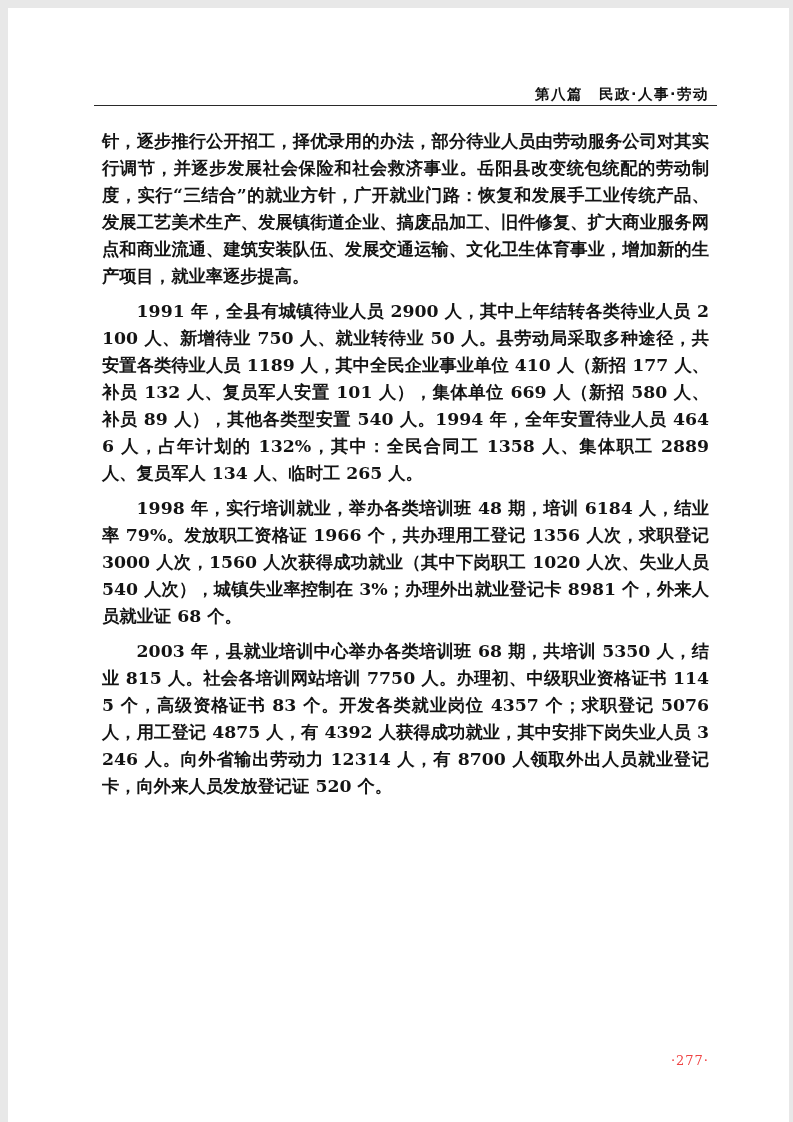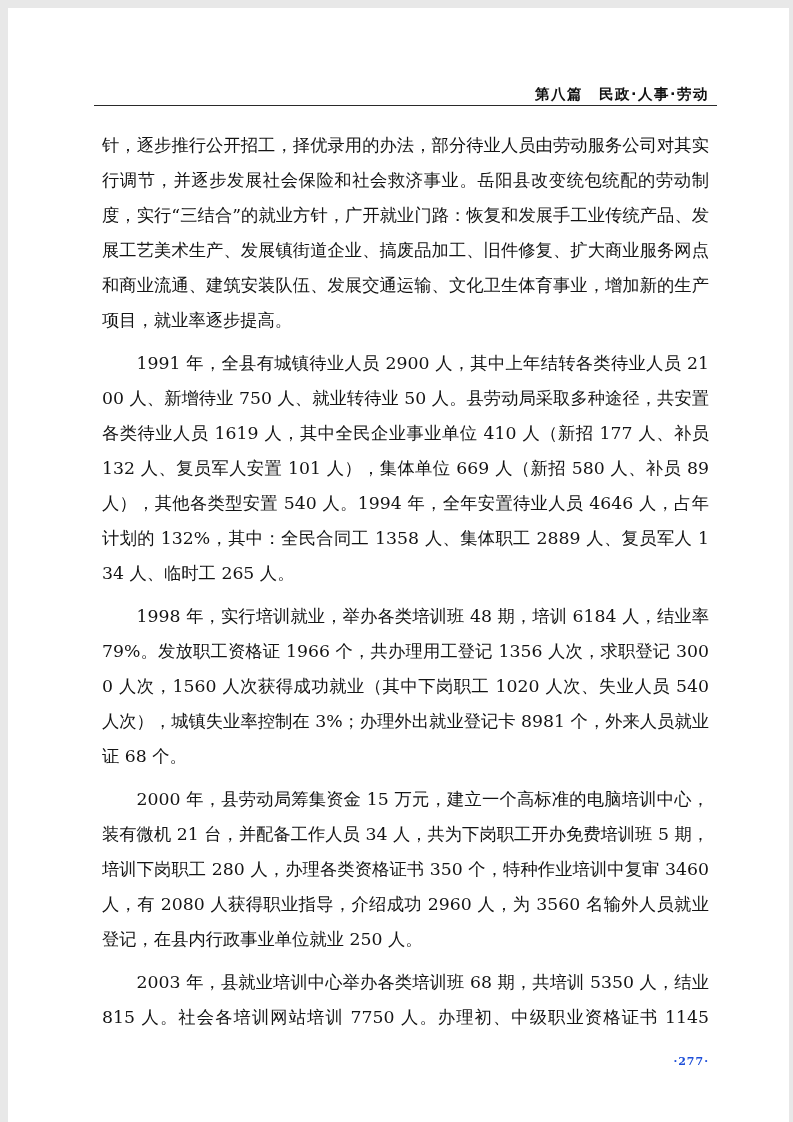"针，逐步推行公开招工，择优录用的办法，部分待业人员由劳动服务公司对其实行调节，并" .body-text { font-weight: none -> bold; line-height: 35px -> 27px }
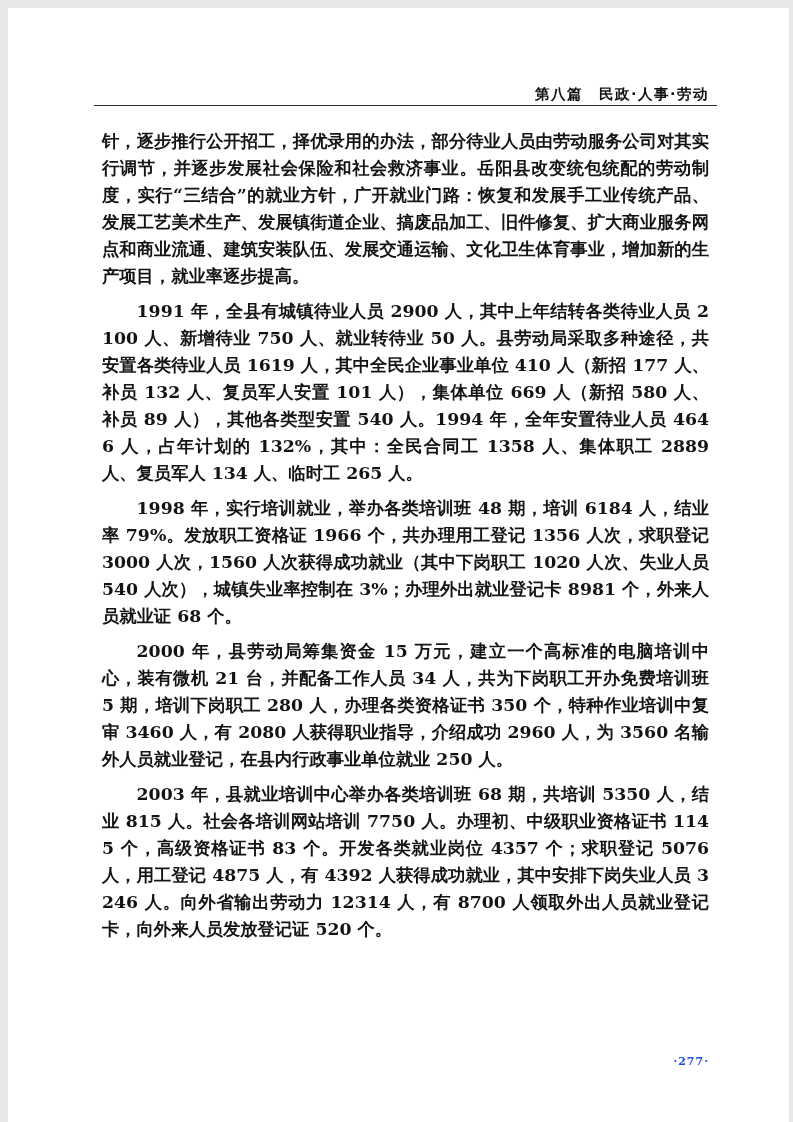"1991 年，全县有城镇待业人员 2900 人，其中上年结转各类待业人员" p { text: 1619 -> 1189 }
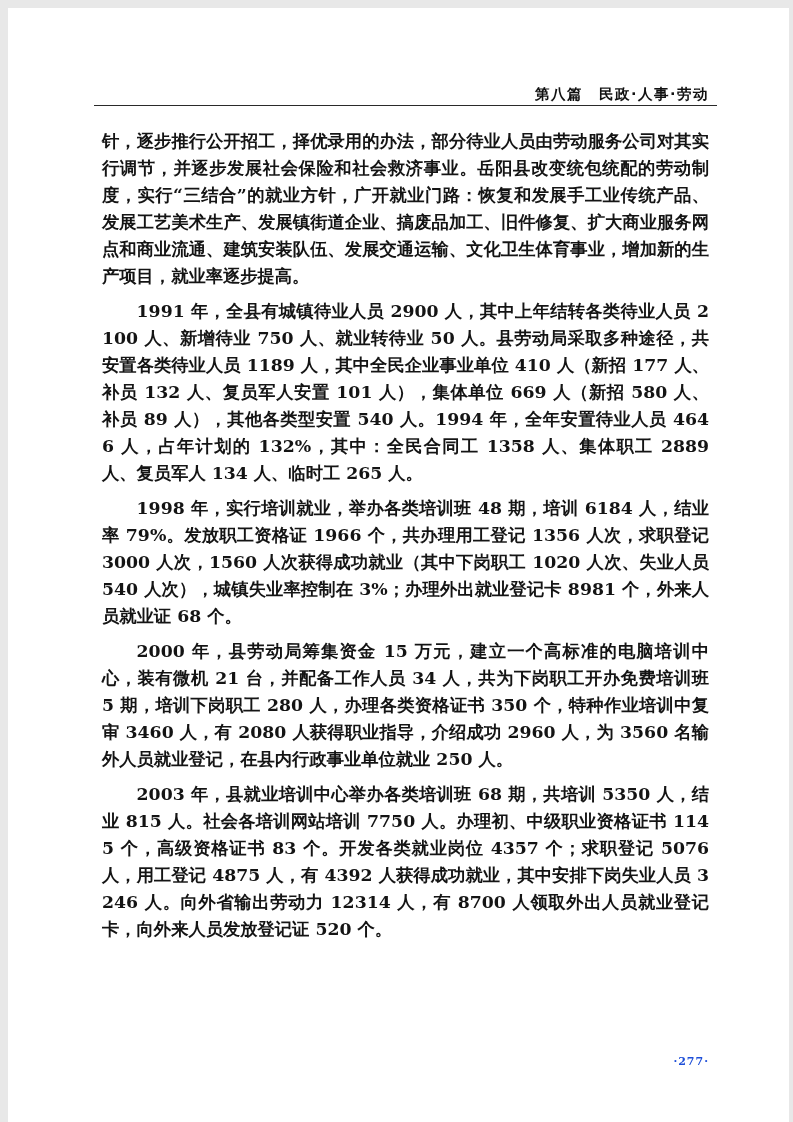"2000 年，县劳动局筹集资金 15" p { html: <p>2000 年，县劳动局筹集资金 15 万元，建立一个高标准的电脑培训中心，装有微机 21 台，并配备工作人员 34 人，共为下岗职工开办免费培训班 5 期，培训下岗职工 280 人，办理各类资格证书 350 个，特种作业培训中复审 3460 人，有 2080 人获得职业指导，介绍成功 2960 人，为 3560 名输外人员就业登记，在县内行政事业单位就业 250 人。</p> -> none }
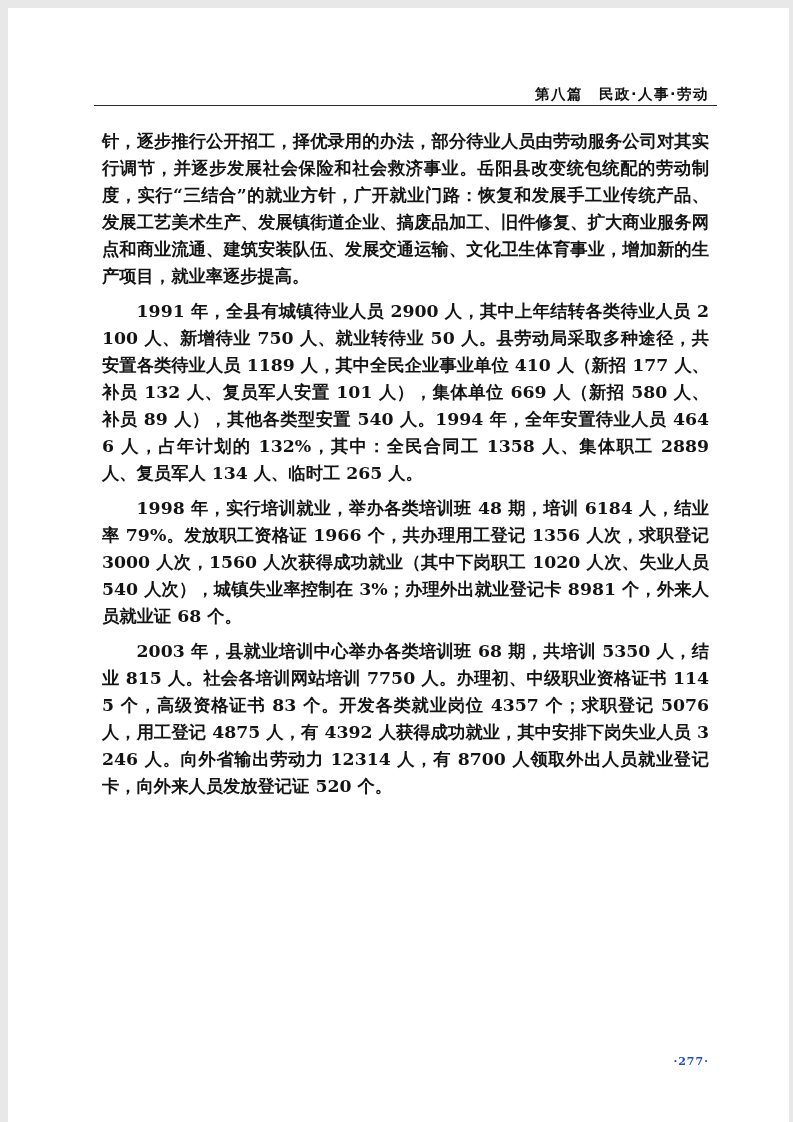"·277·" .page-number { color: #1d4ed8 -> #ef4444; font-size: 11px -> 13px; font-weight: bold -> none }
